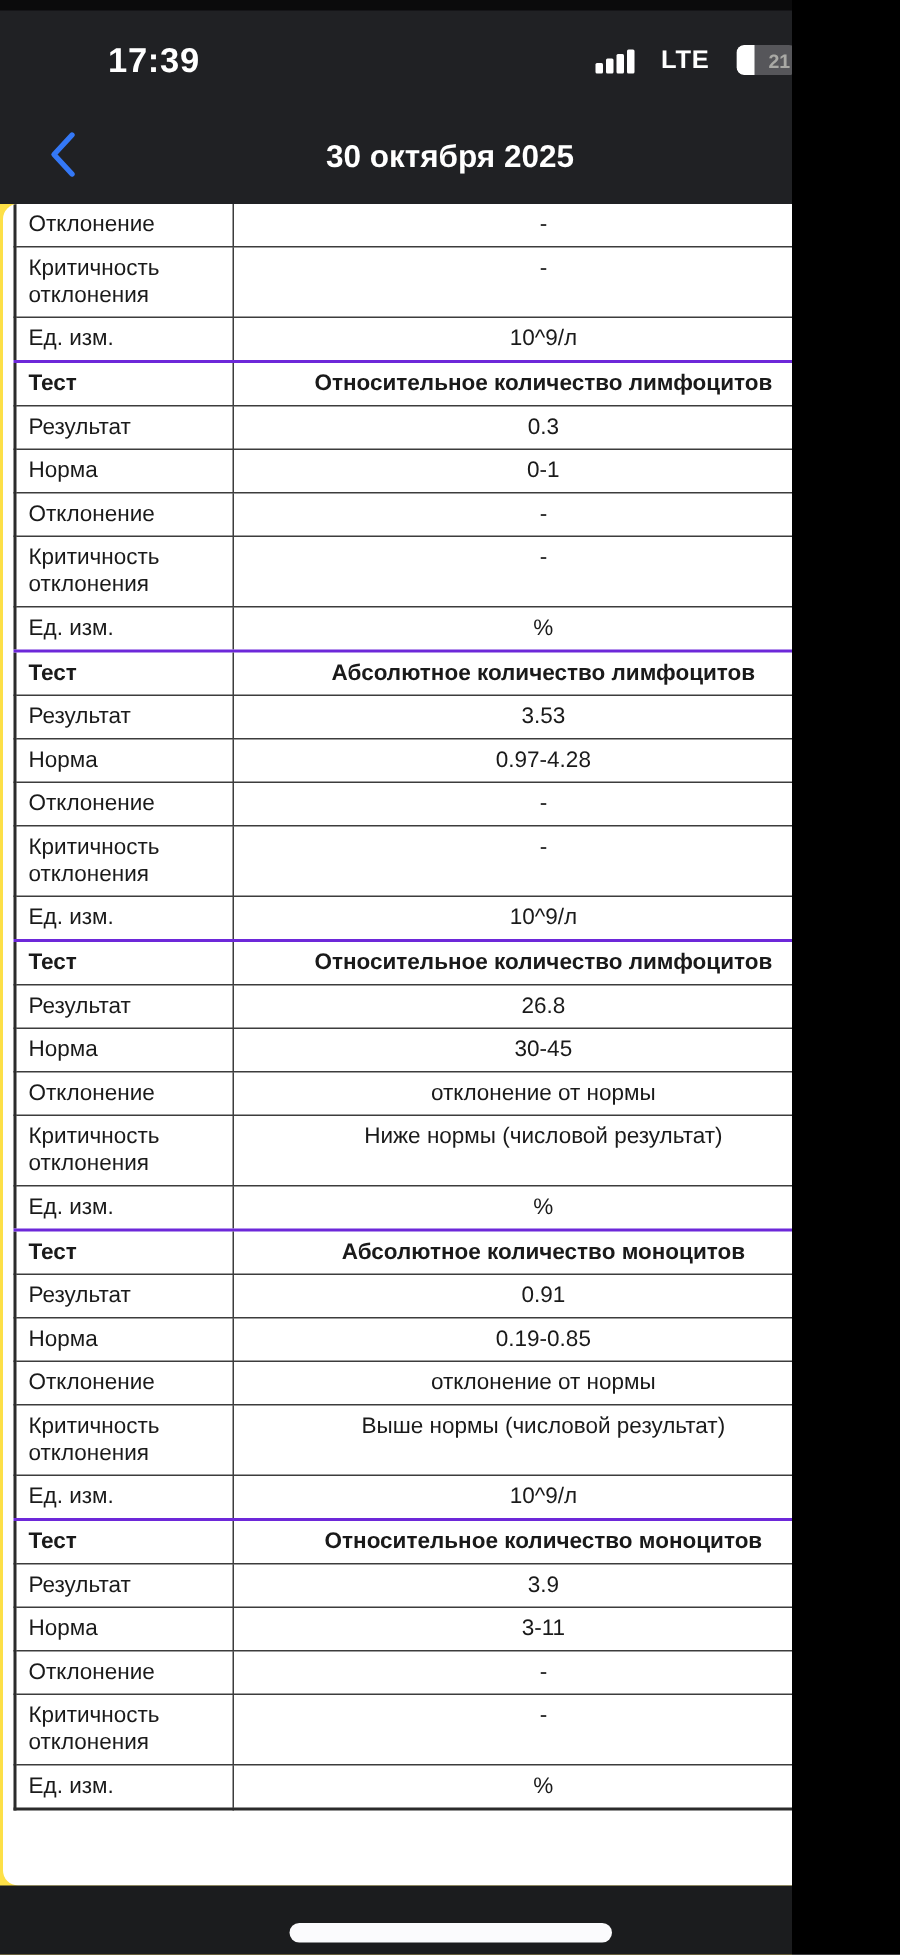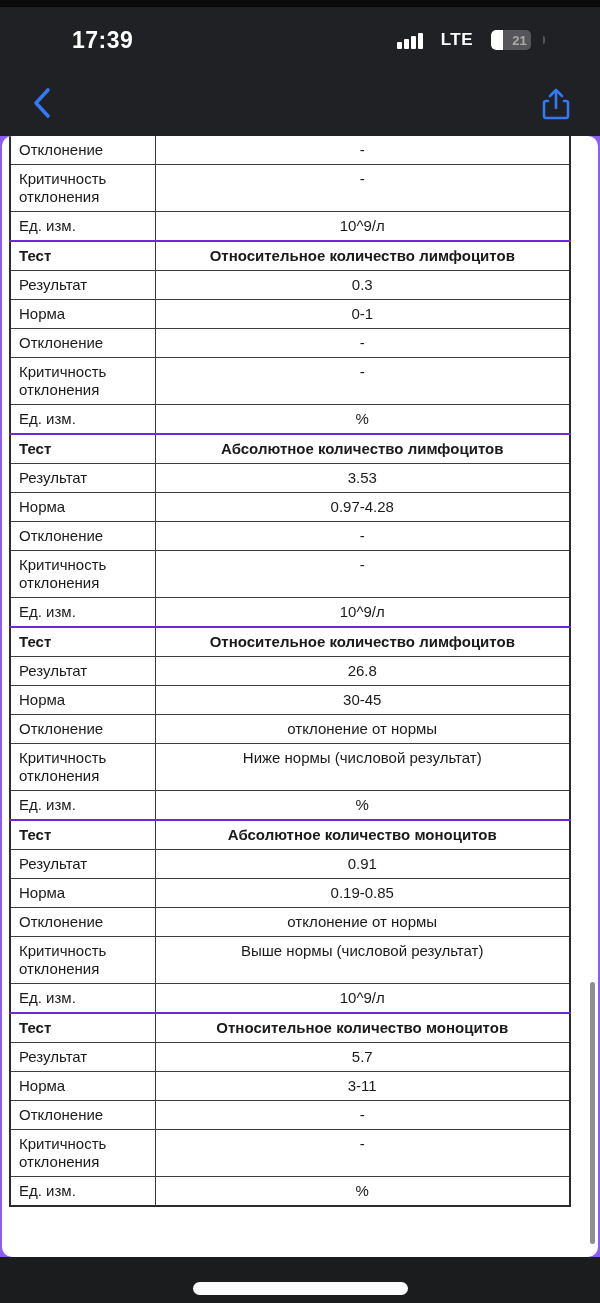"17:39" .phone { background: #8b5cf6 -> #fde047; width: 600px -> 528px }
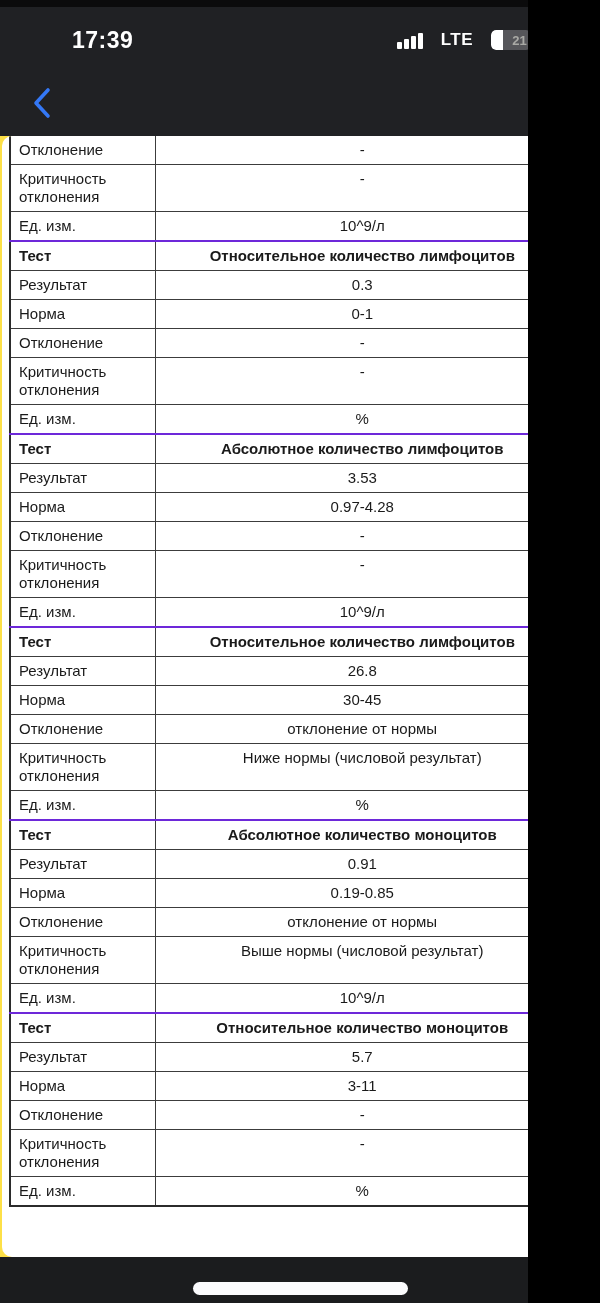"30 октября 2025" div.nav-title { html: none -> <div>30 октября 2025</div> }
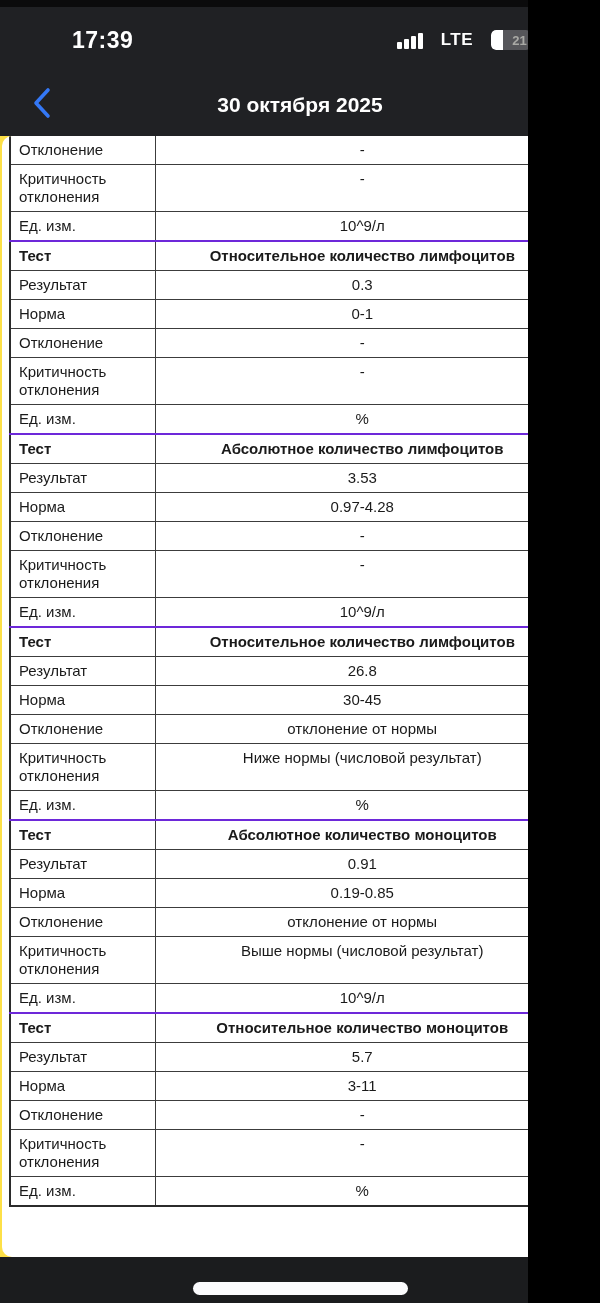"5.7" td.value-cell { text: 5.7 -> 3.9 }
